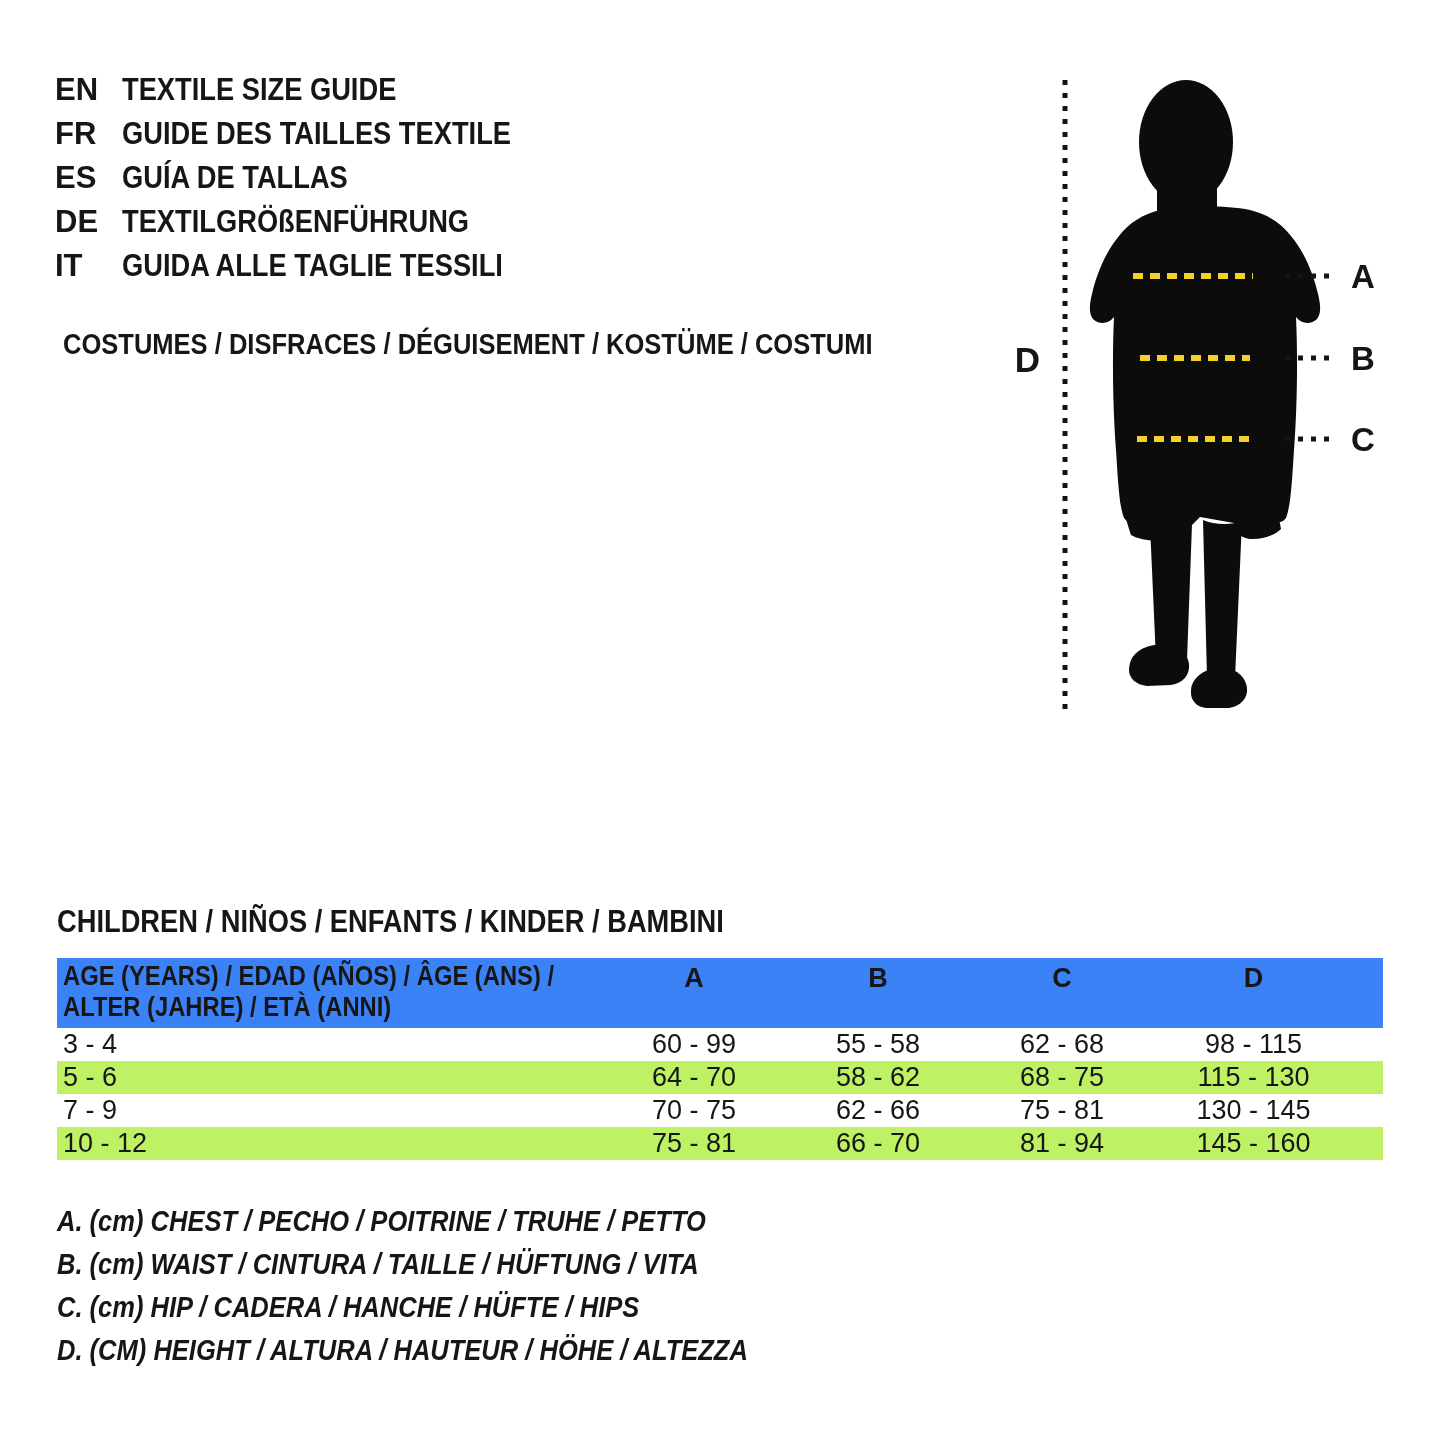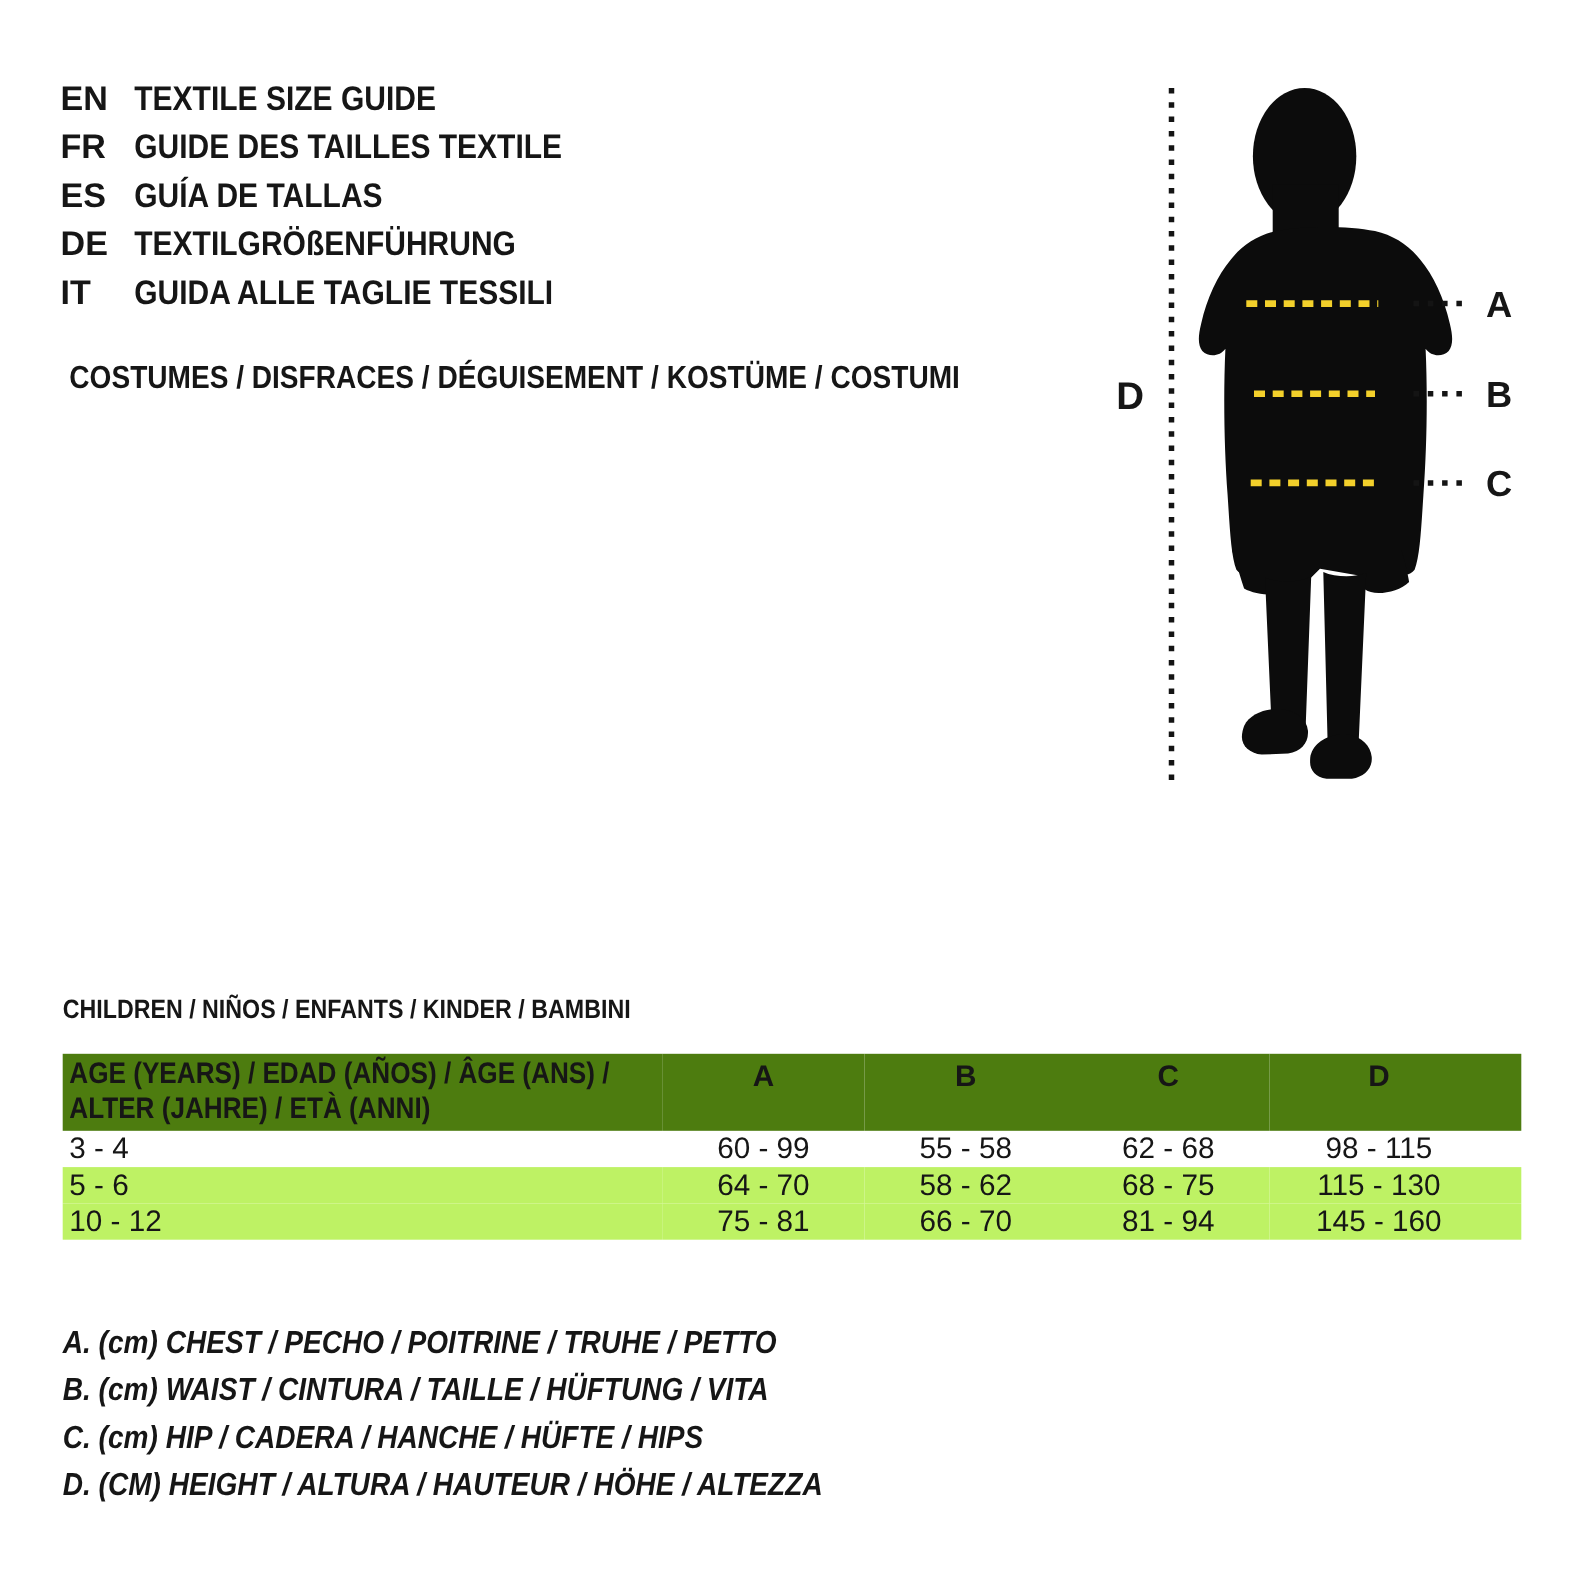"CHILDREN / NIÑOS / ENFANTS" .table-title { font-size: 24px -> 31px }
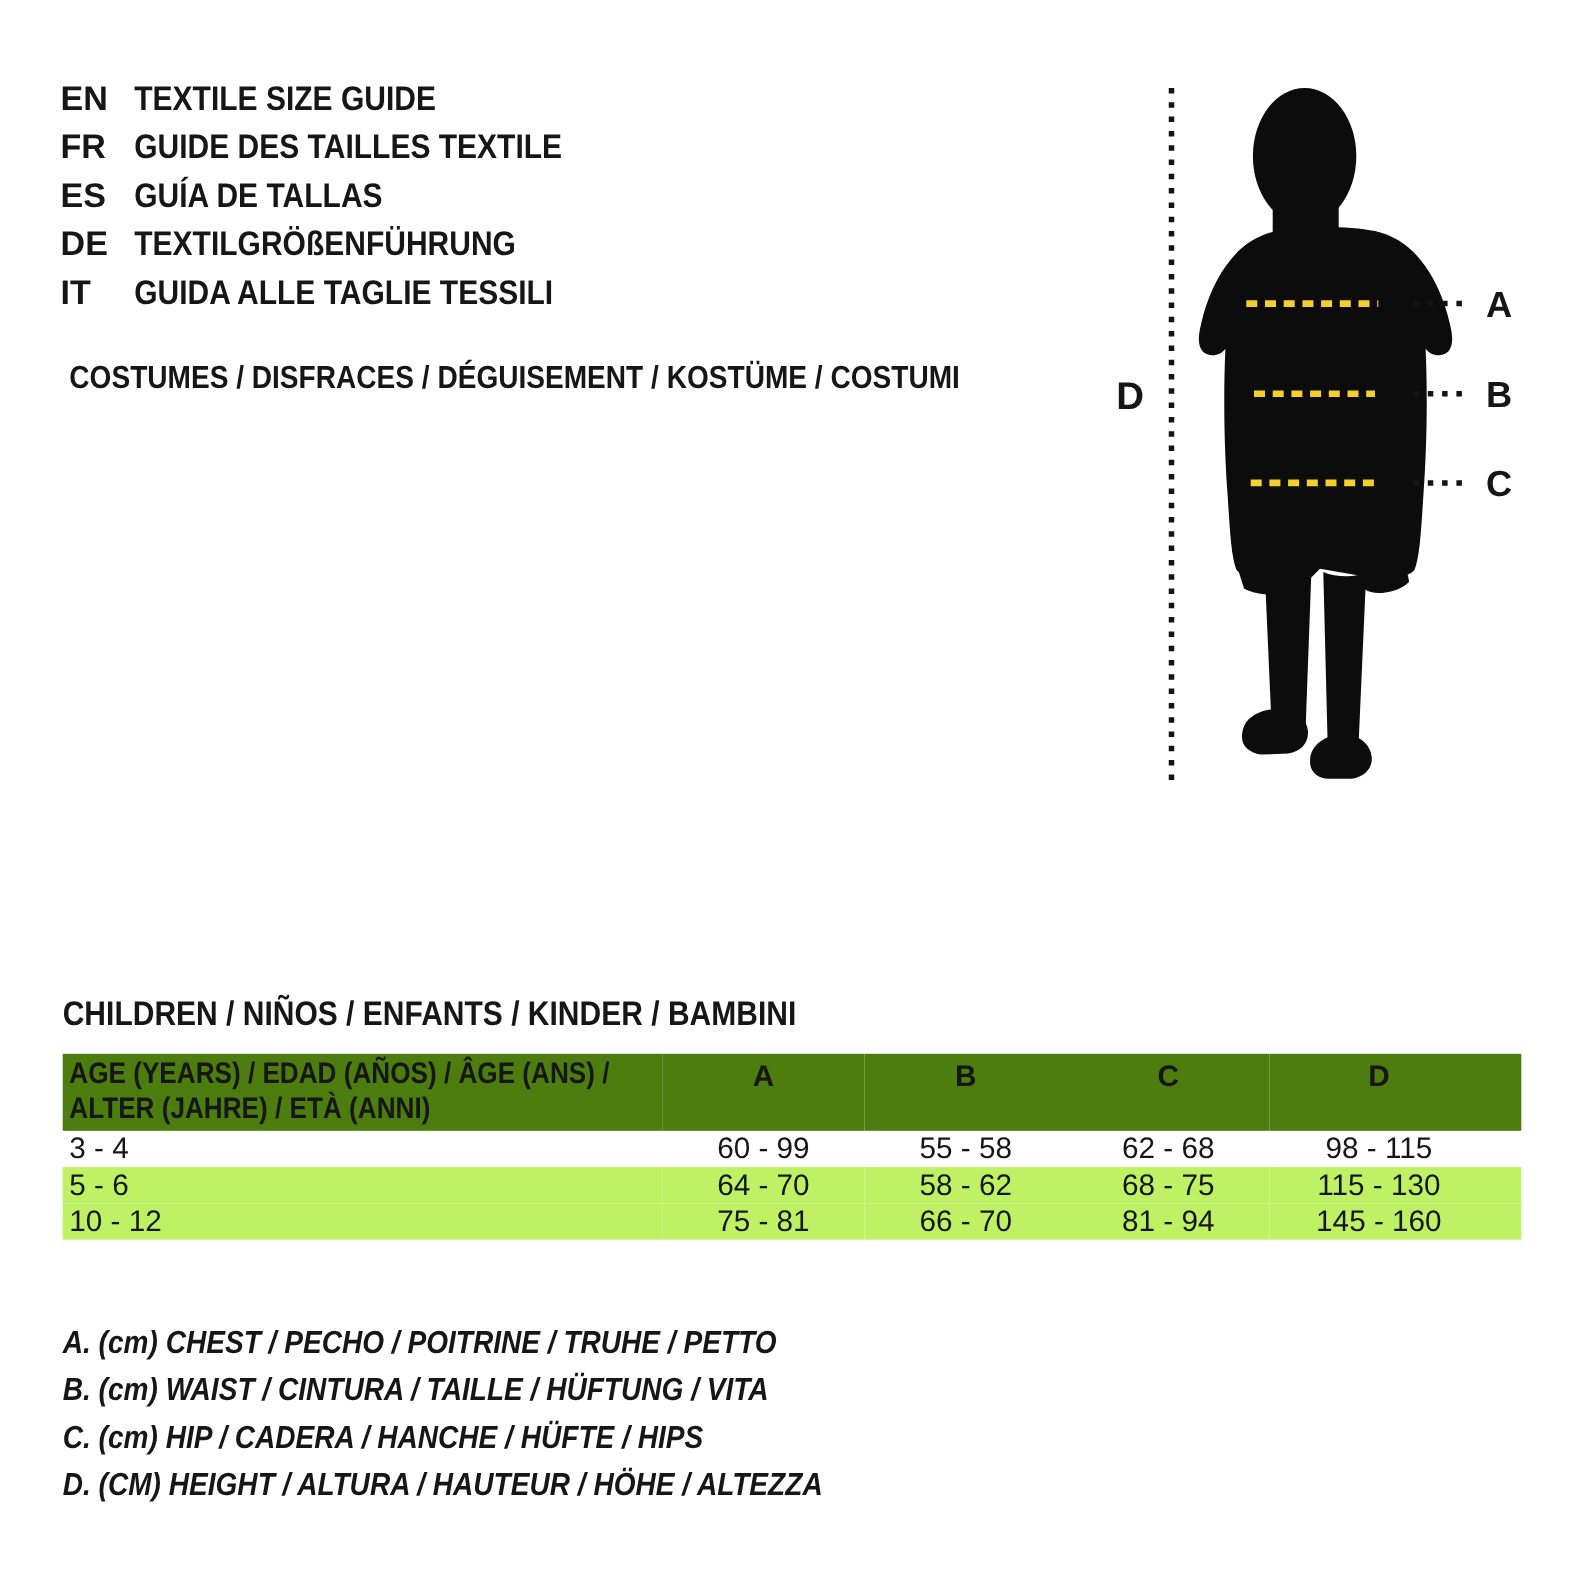"AGE (YEARS) / EDAD (AÑOS)" .size-table thead th { background: #4d7c0f -> #3b82f6 }
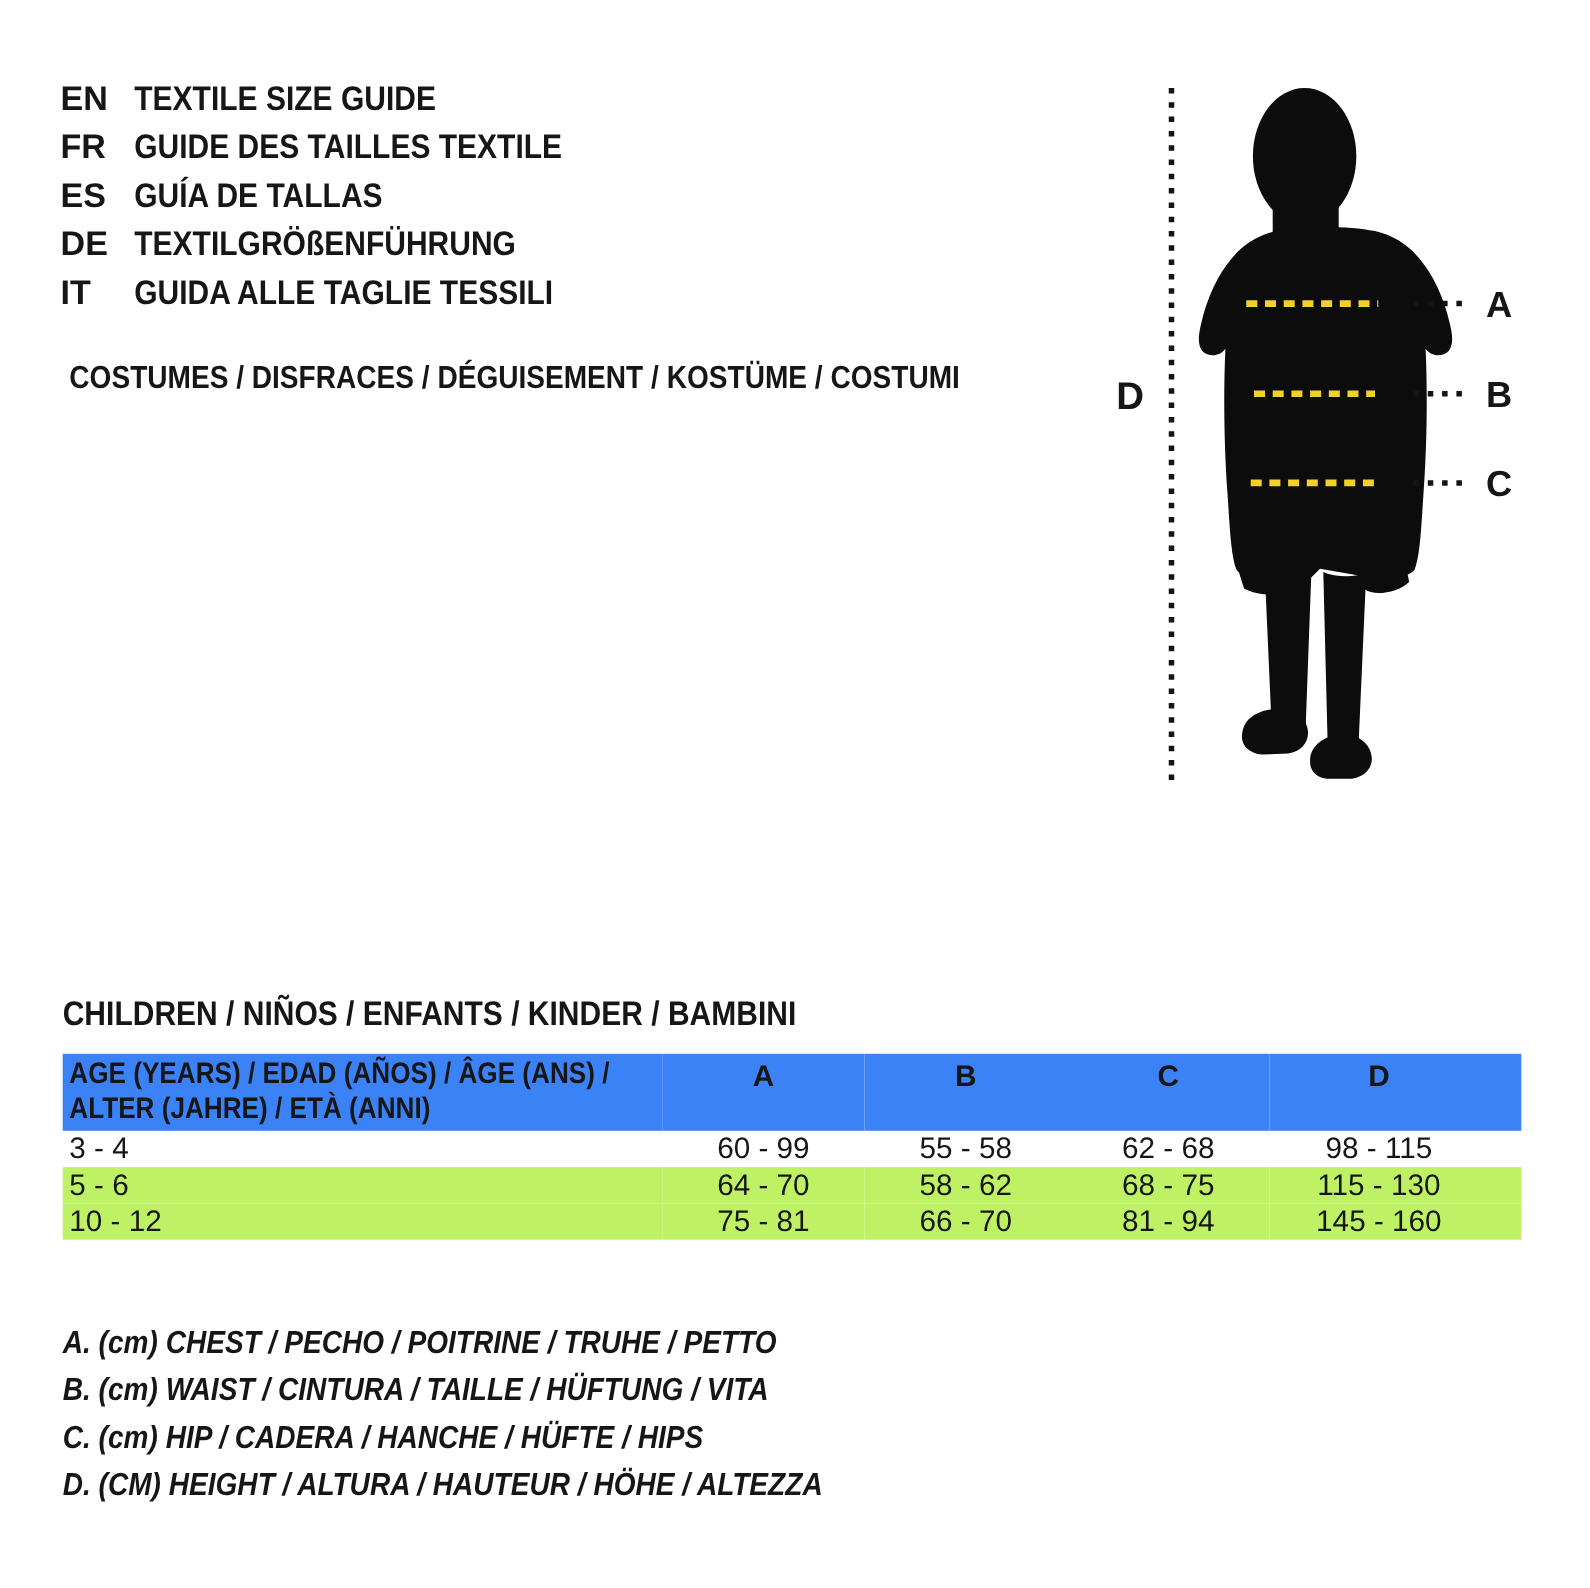"7 - 9" tr { html: none -> <tr> <td>7 - 9</td> <td>70 - 75</td> <td>62 - 66</td> <td>75 - 81</td> <td>130 - 145</td> </tr> }
